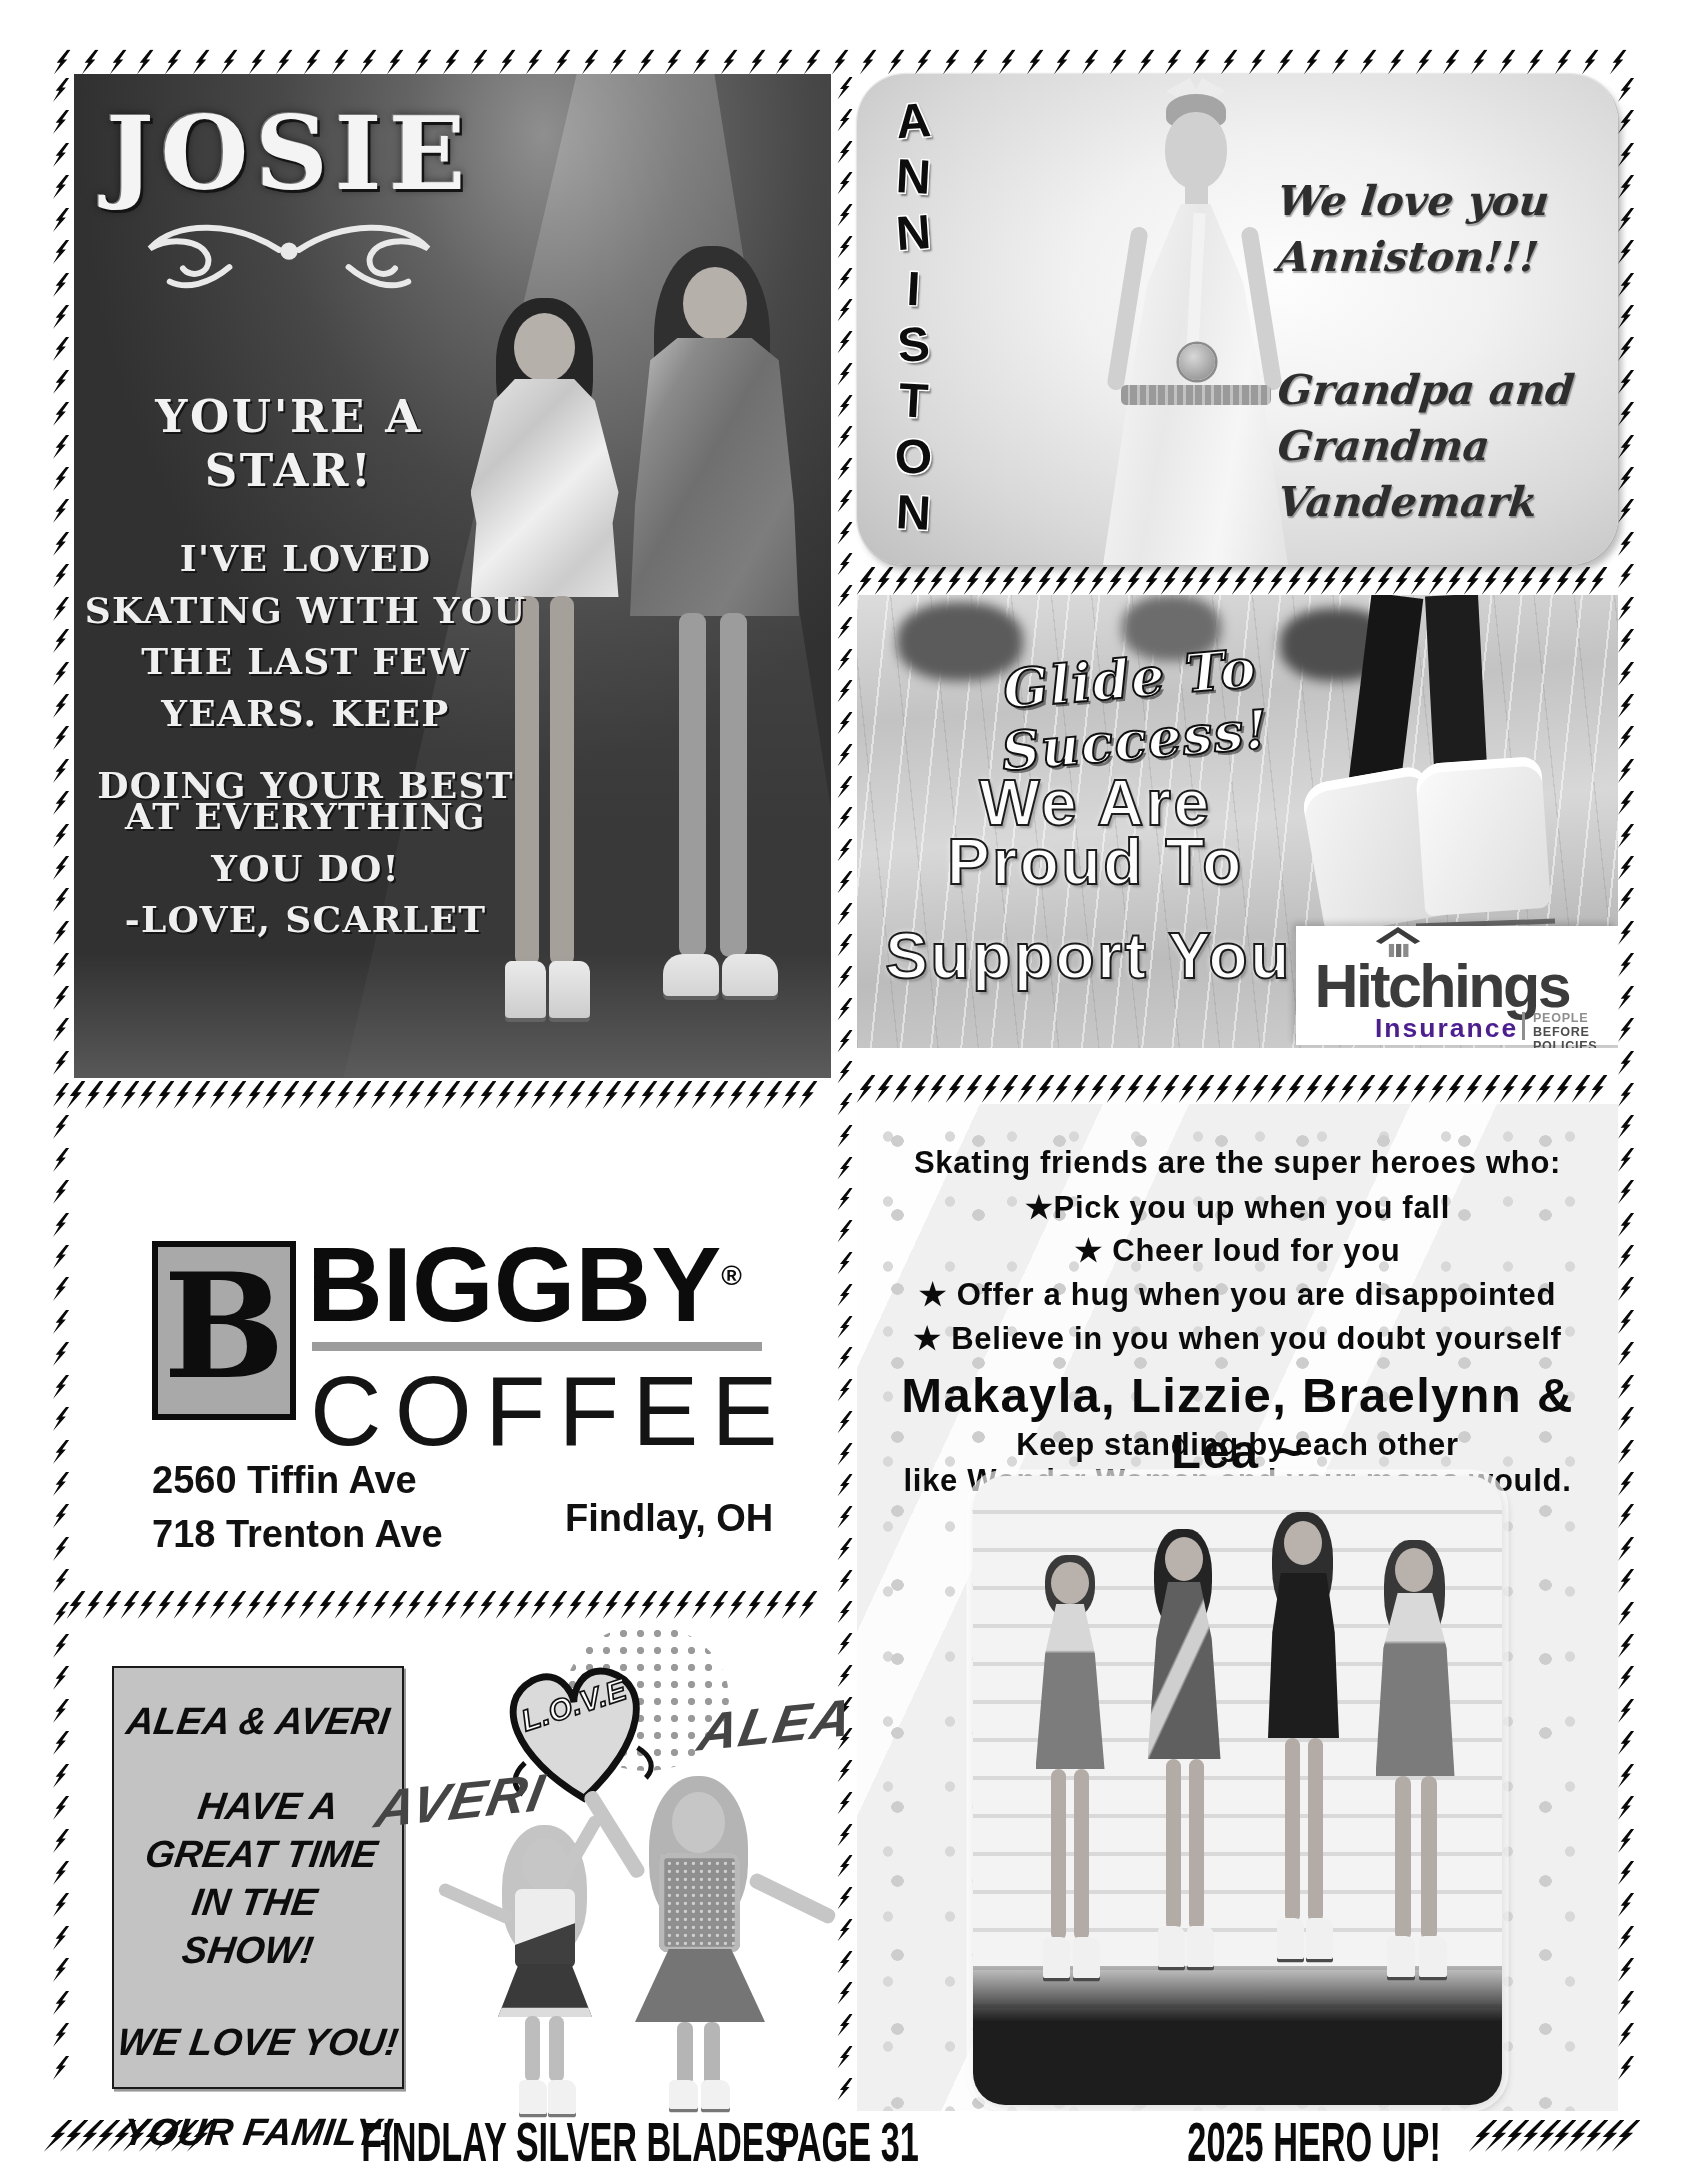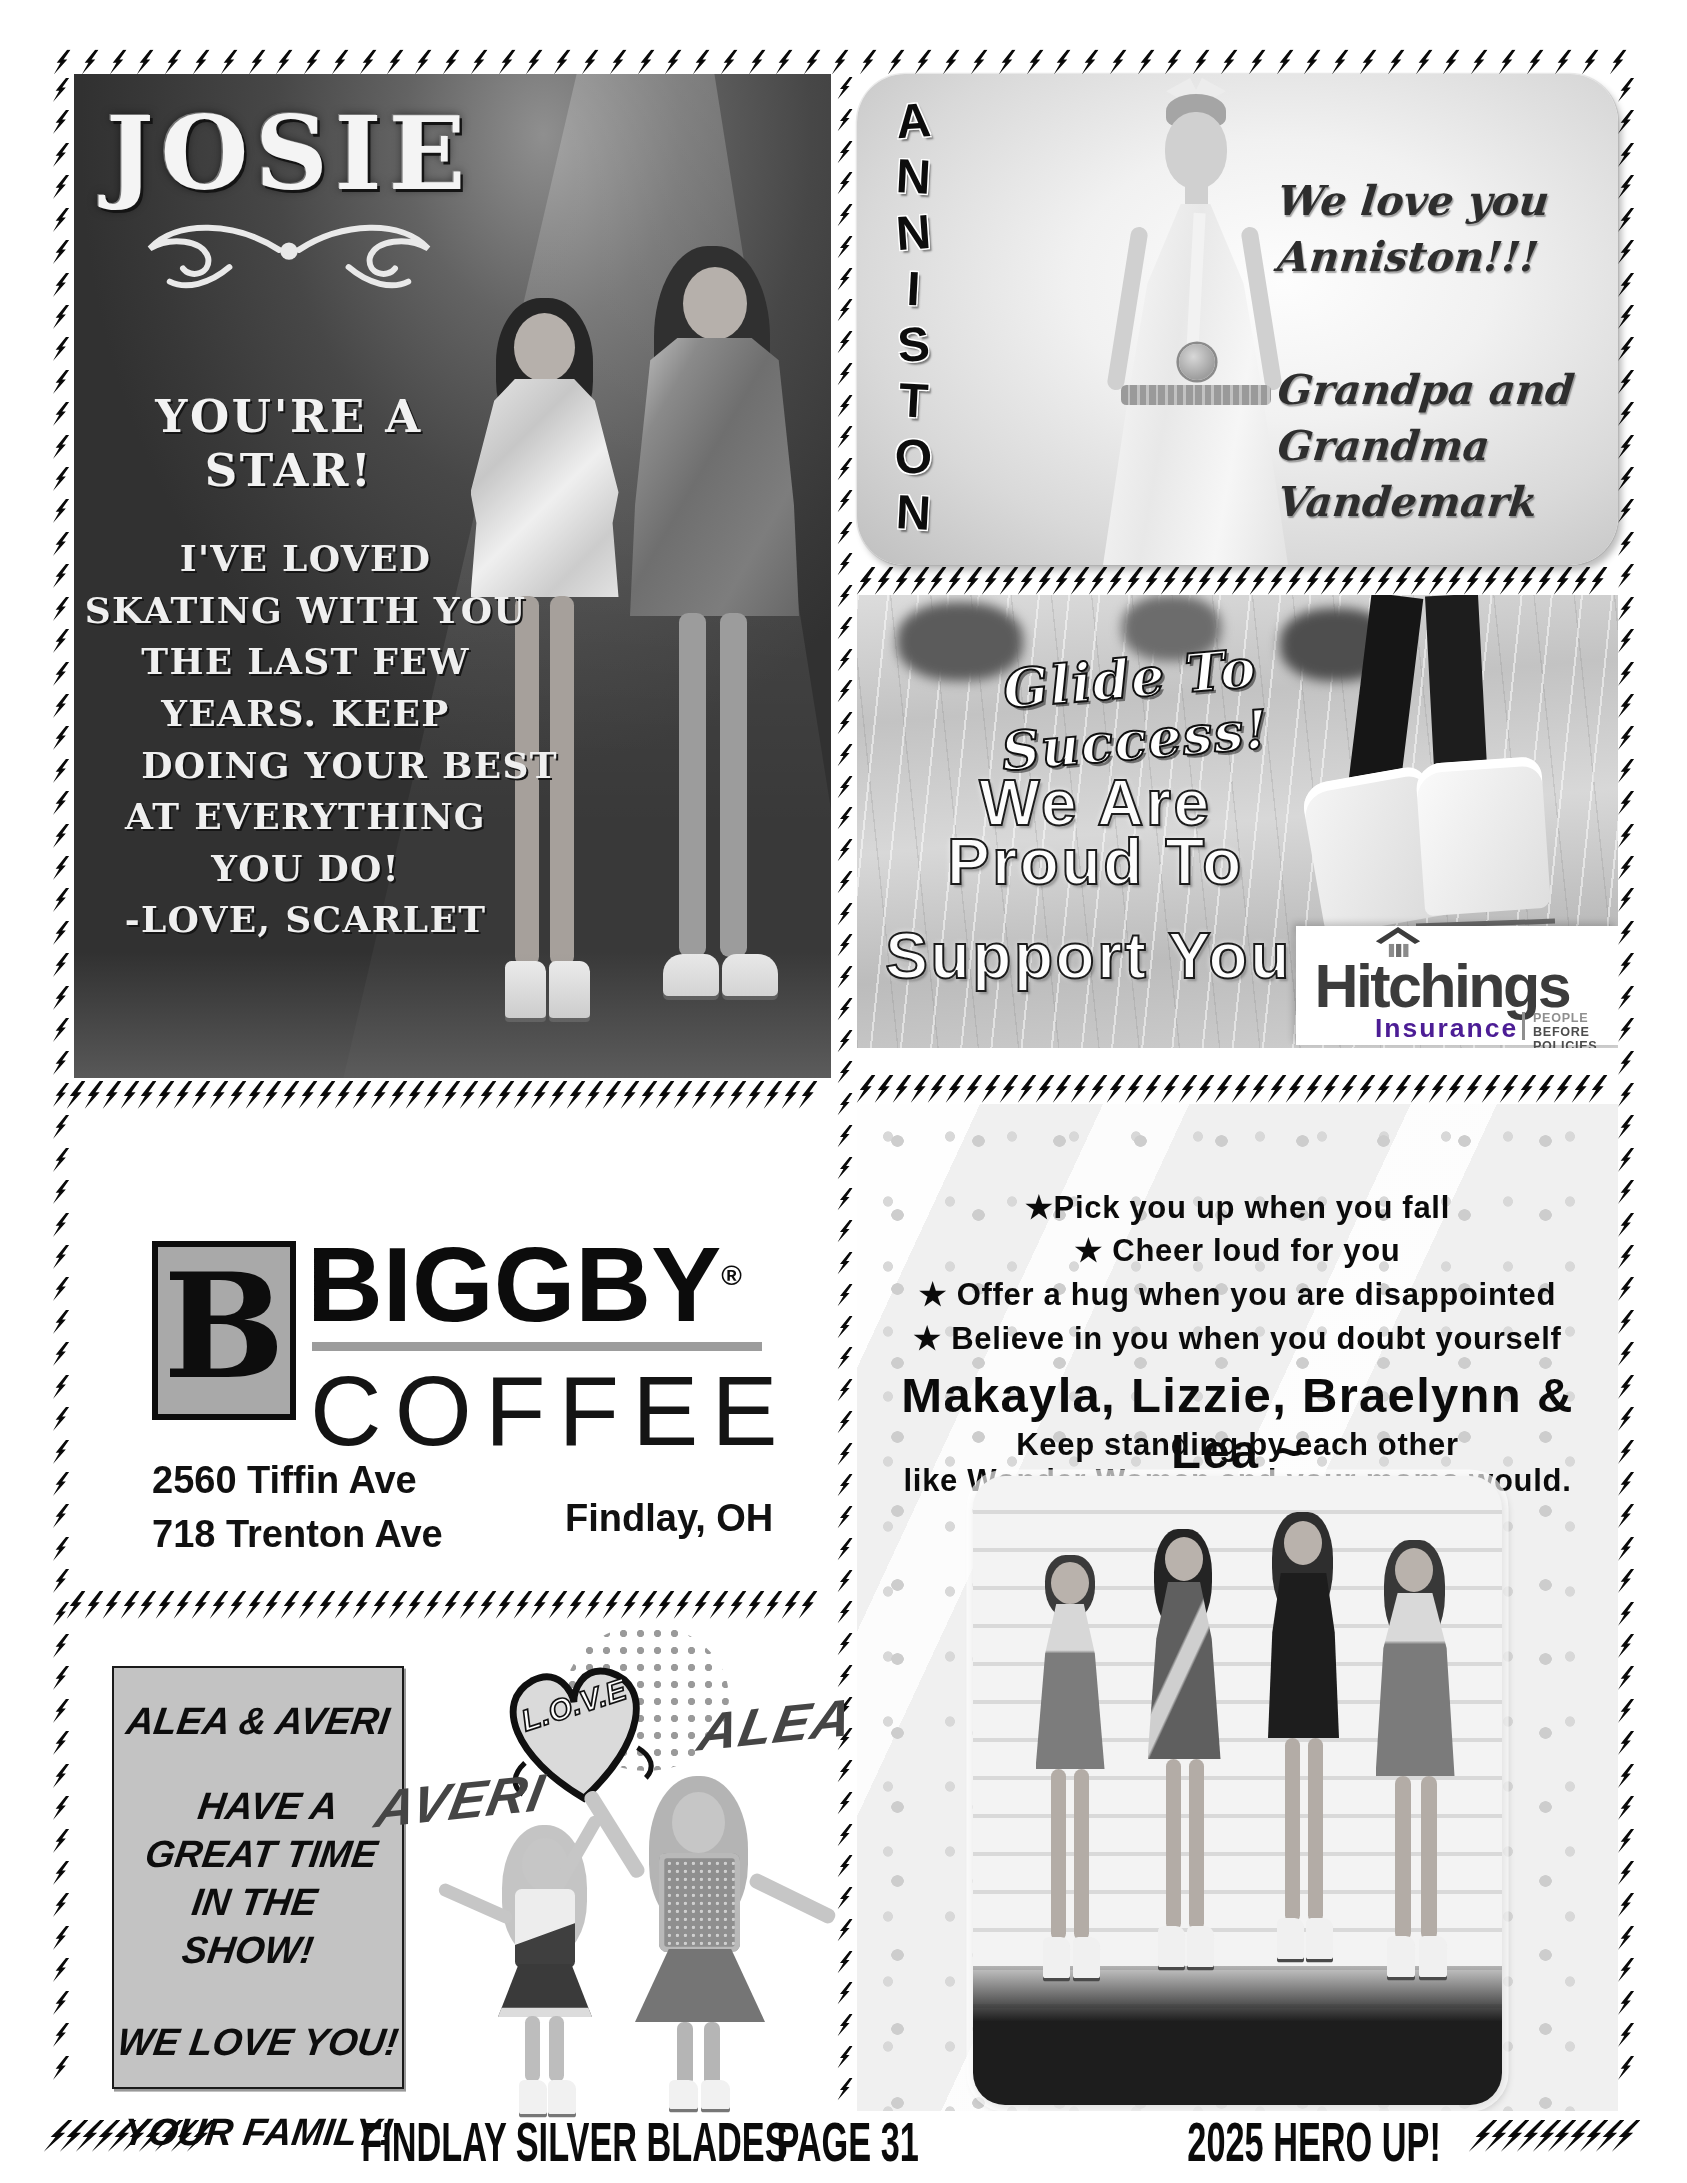"DOING YOUR BEST" div.abs { margin-left: 44px -> none; top: 670px -> 690px }
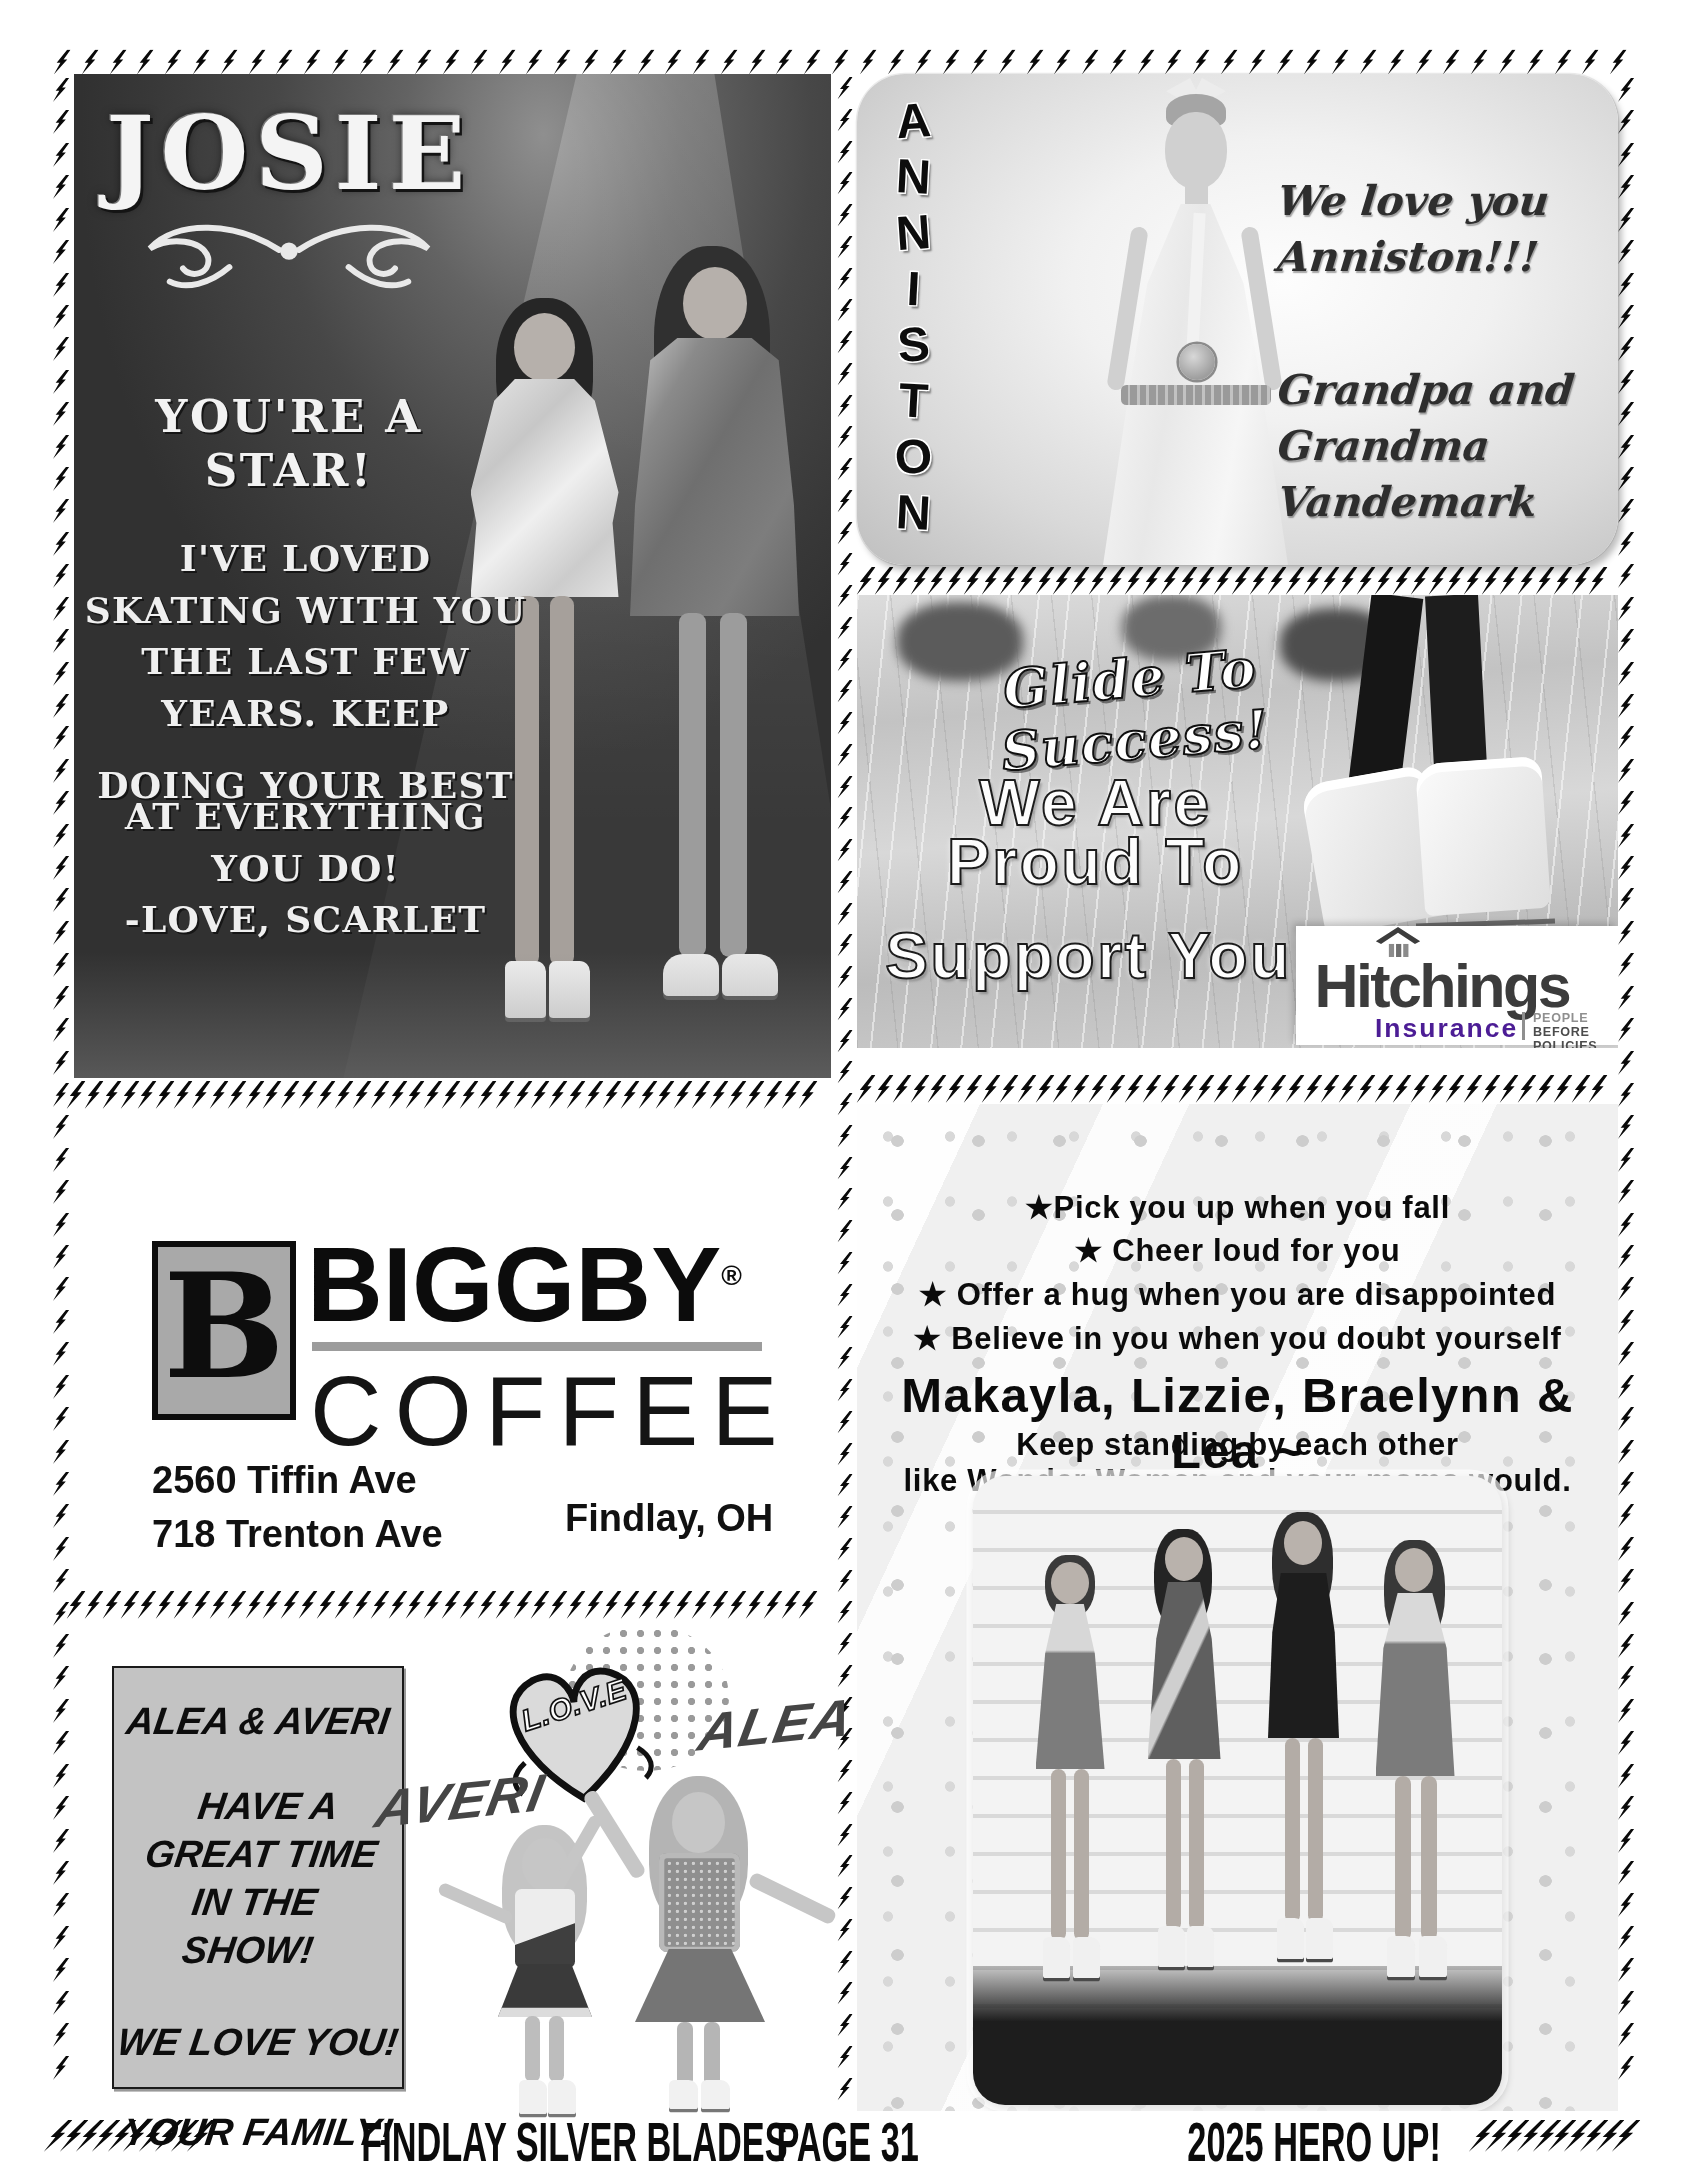"Skating friends are the super" div.fr-line { html: none -> <div>Skating friends are the super heroes who:</div> }
